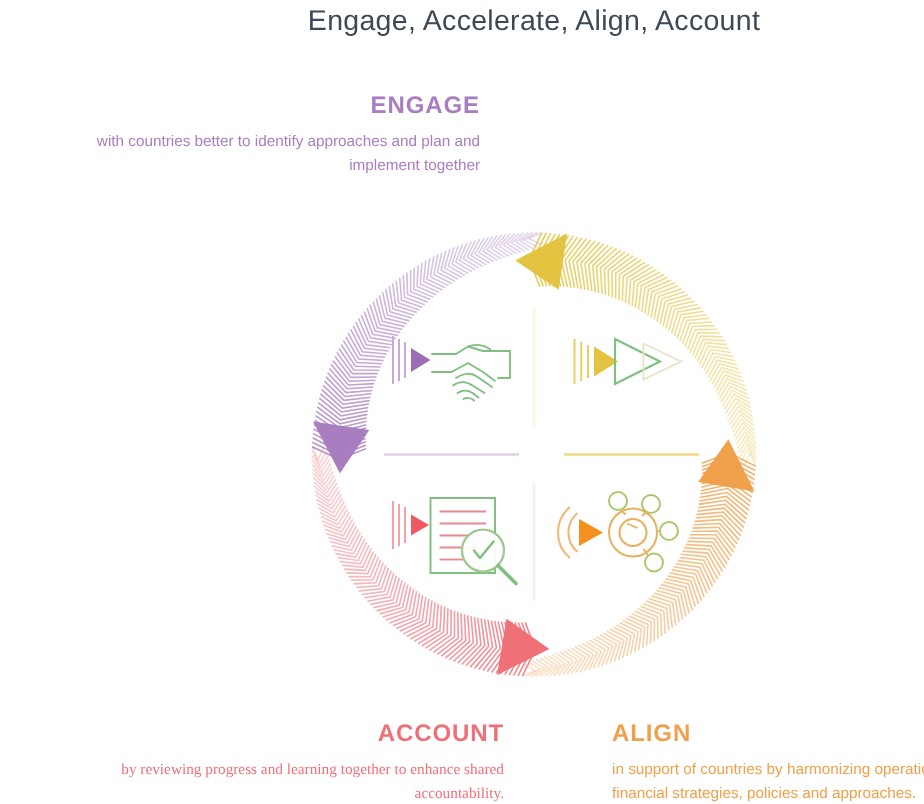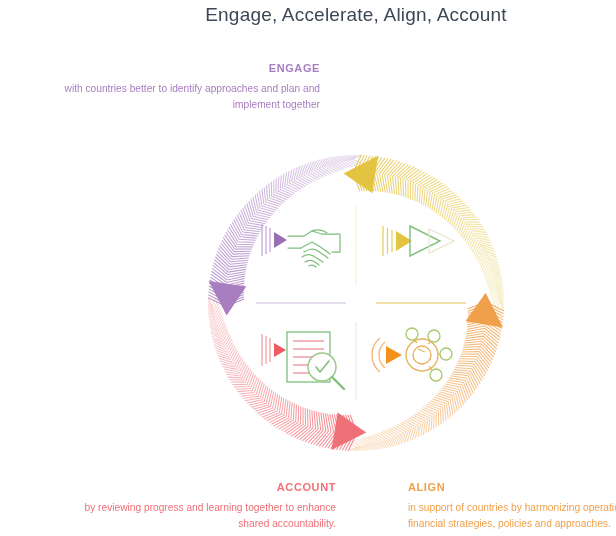"ENGAGE" .quad .head { font-size: 11px -> 16px }
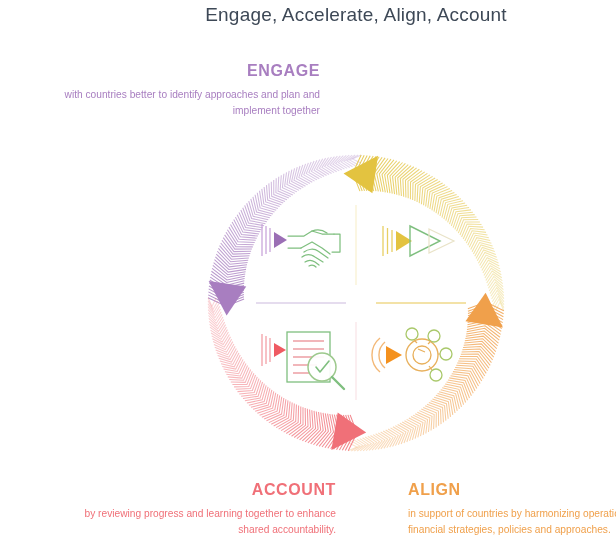"by reviewing progress and learning" div.desc { font-family: none -> Liberation Serif, serif }
